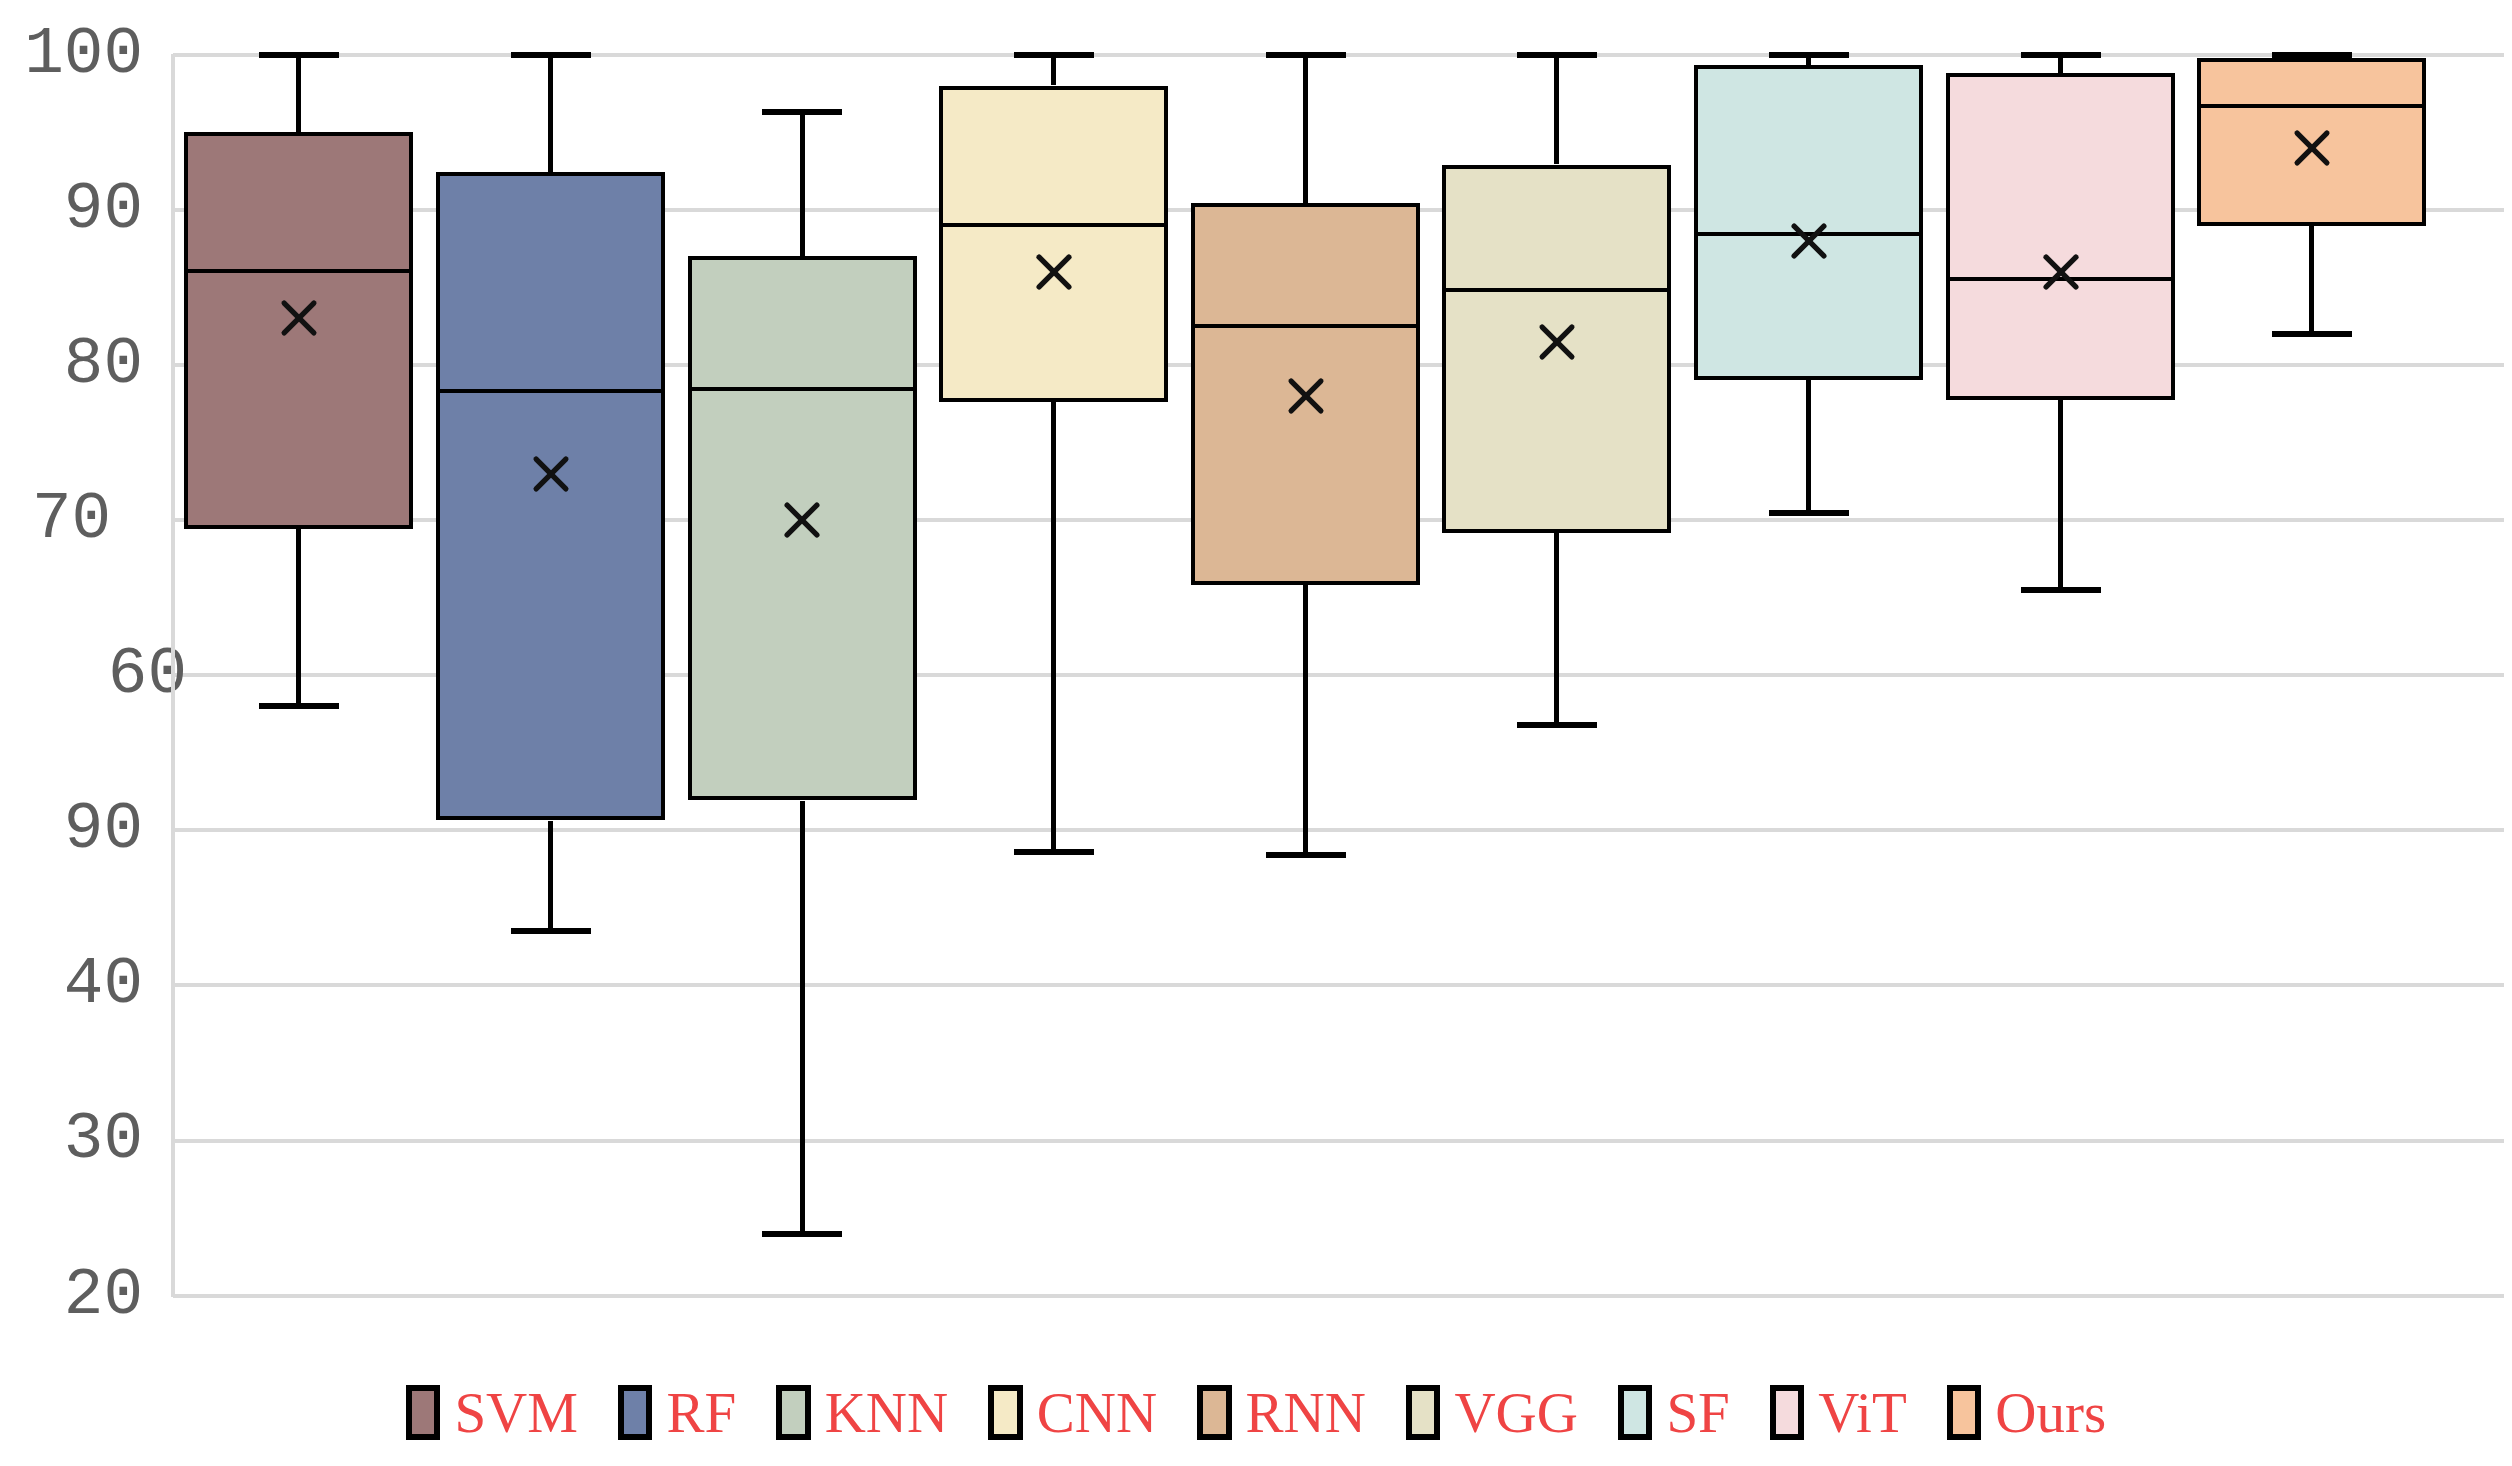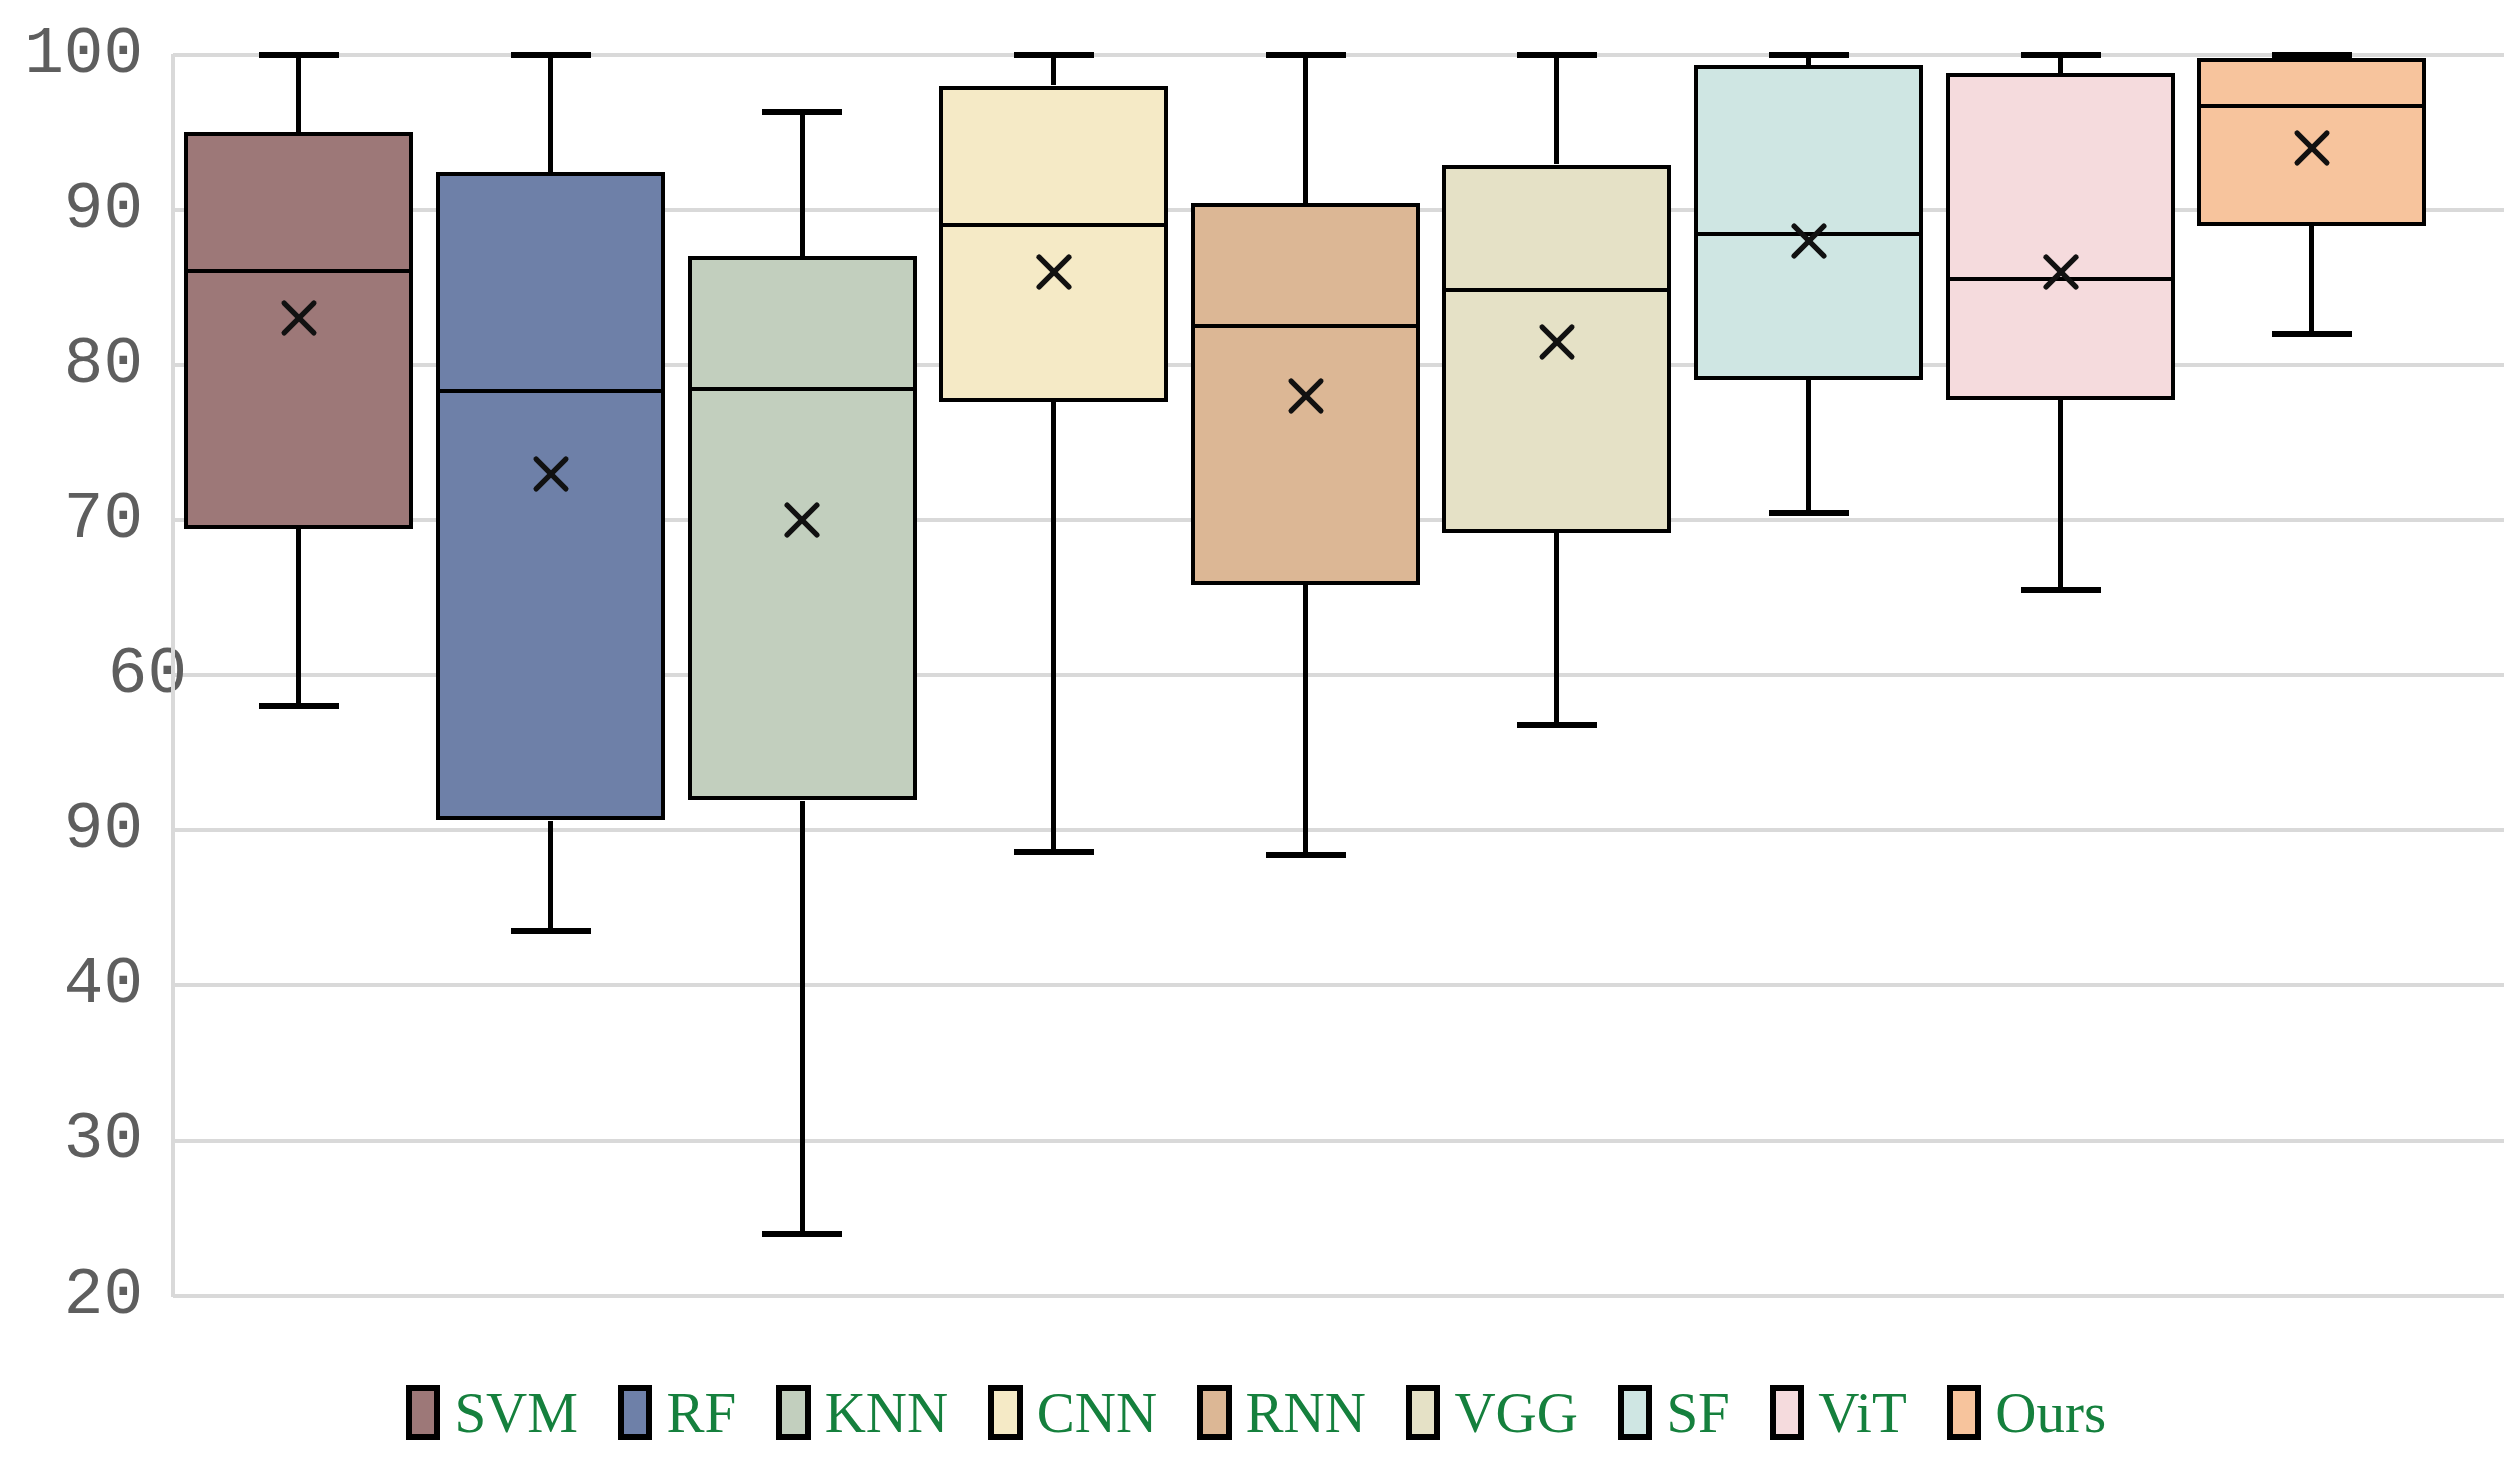"70" div.ytick { text-align: none -> center }
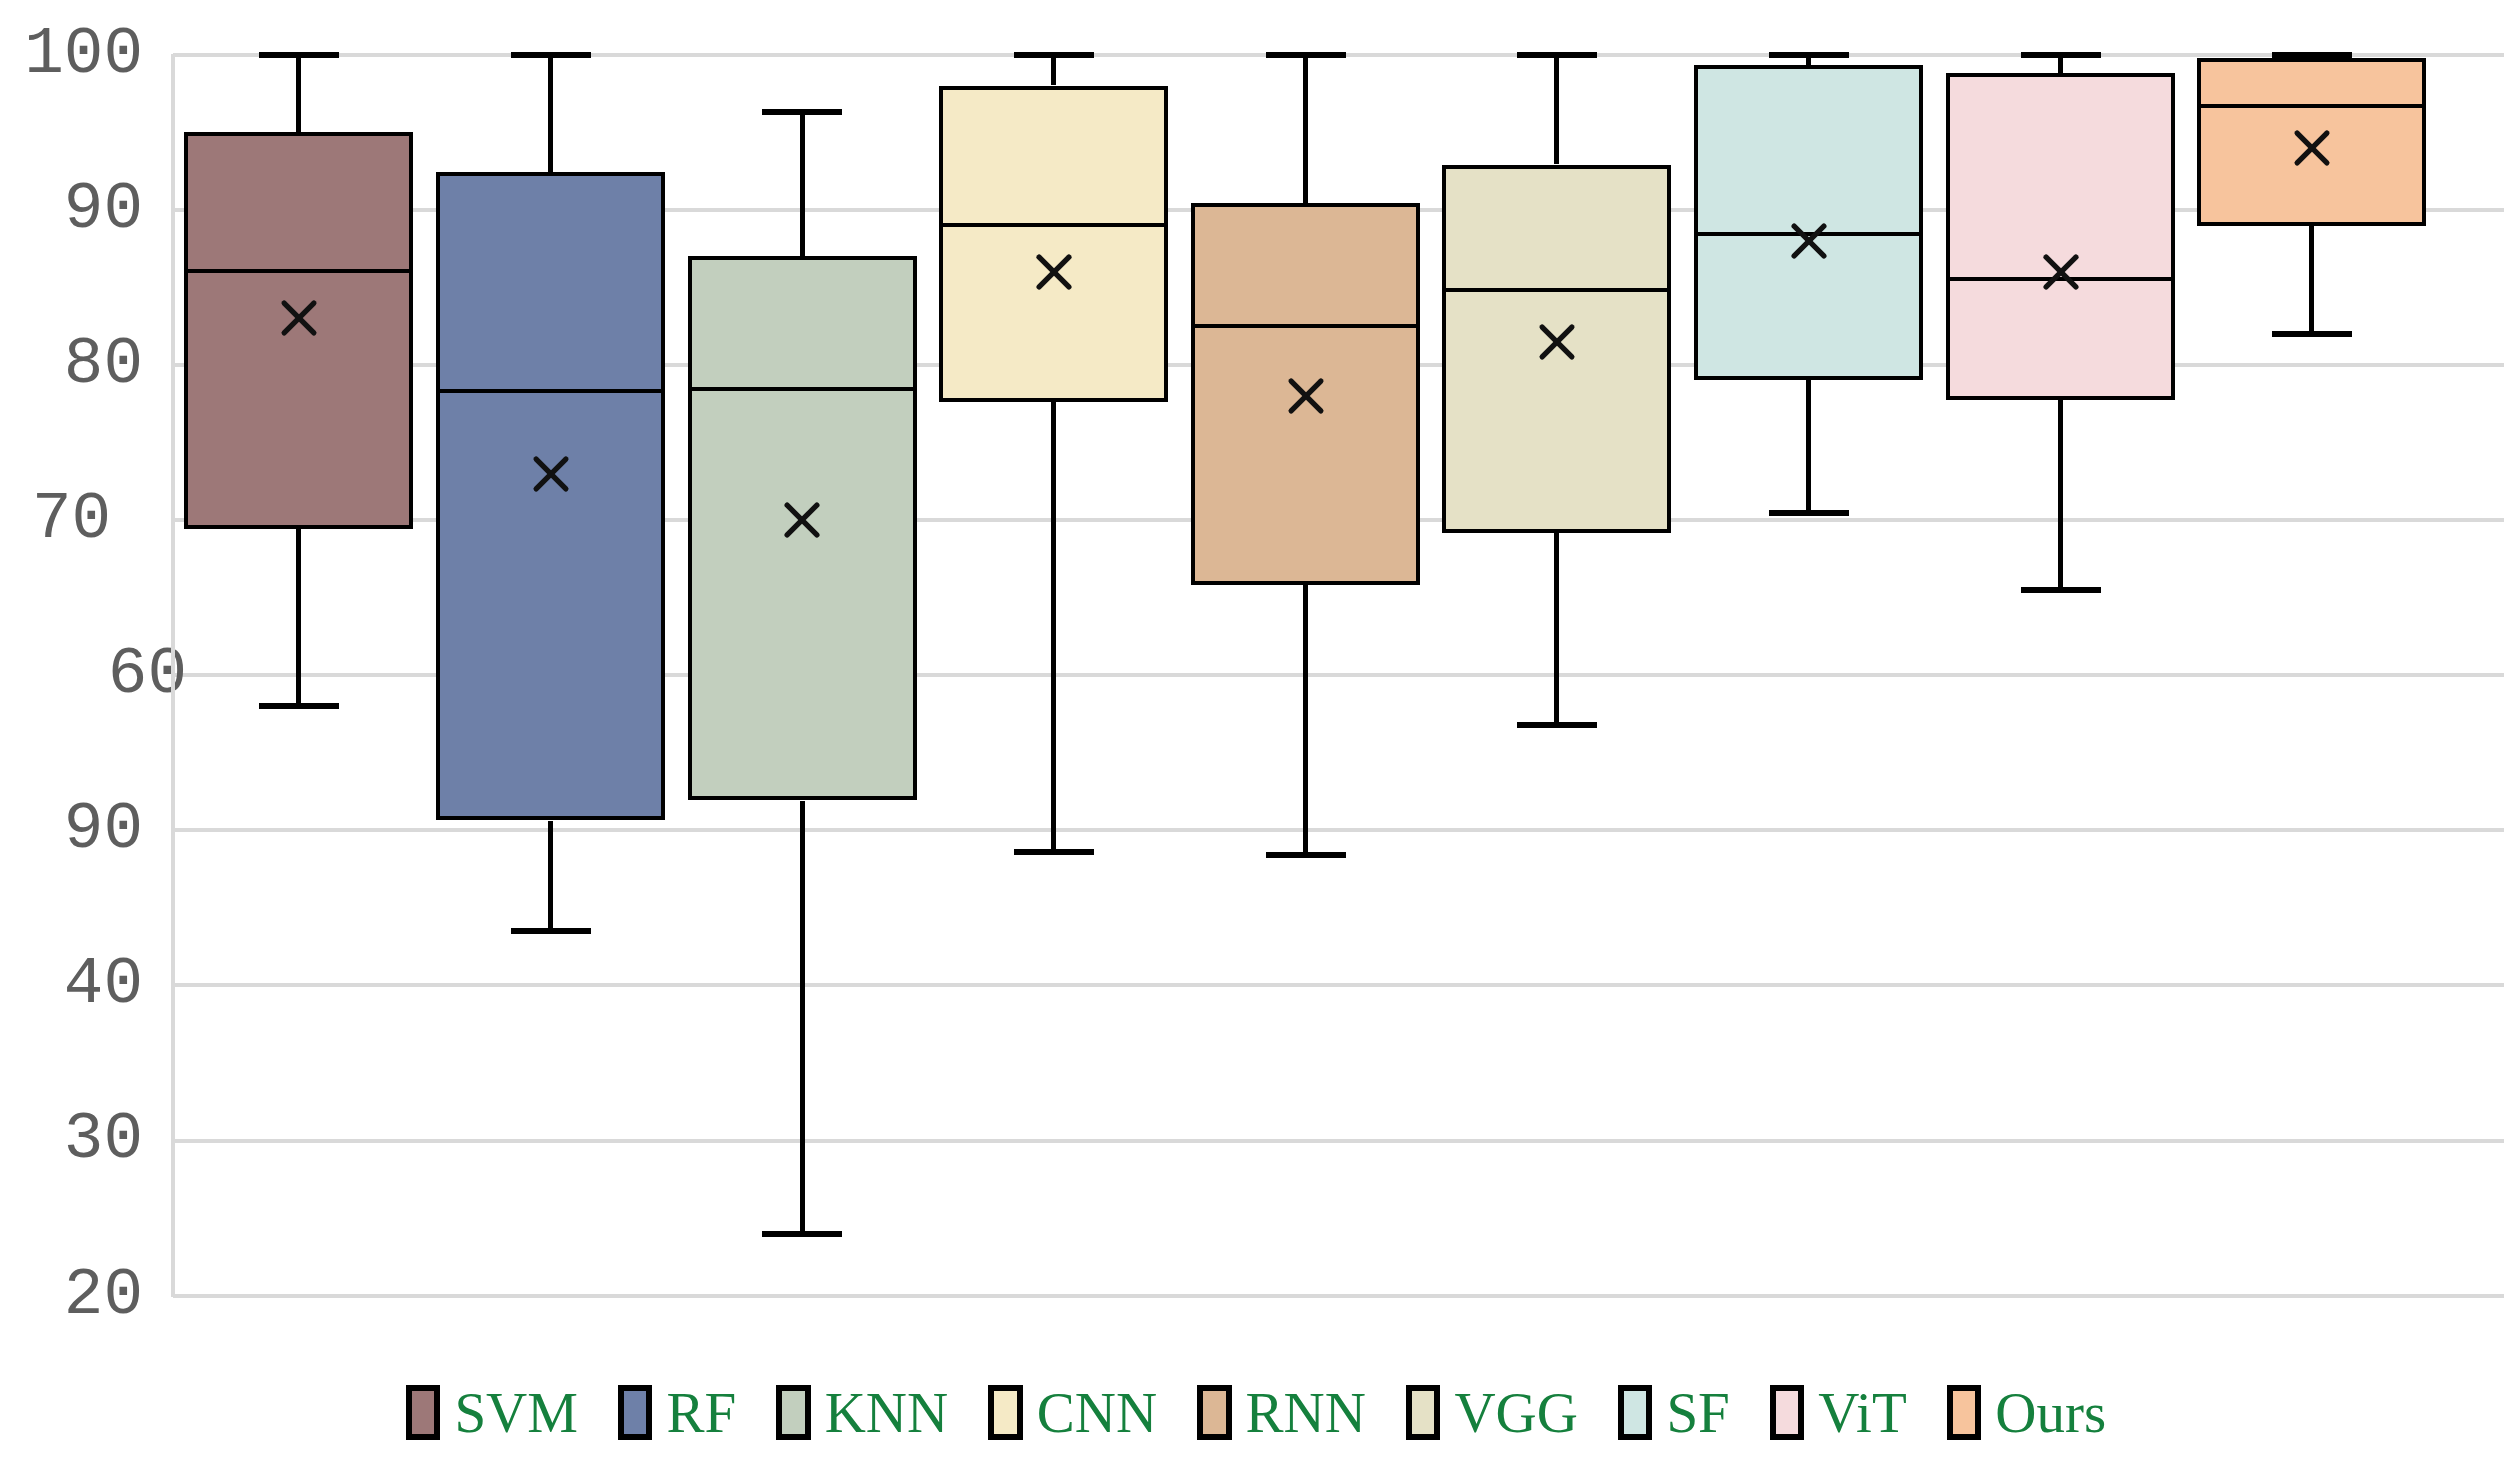"SVM" .legend-label { color: #15803d -> #ef4444 }
